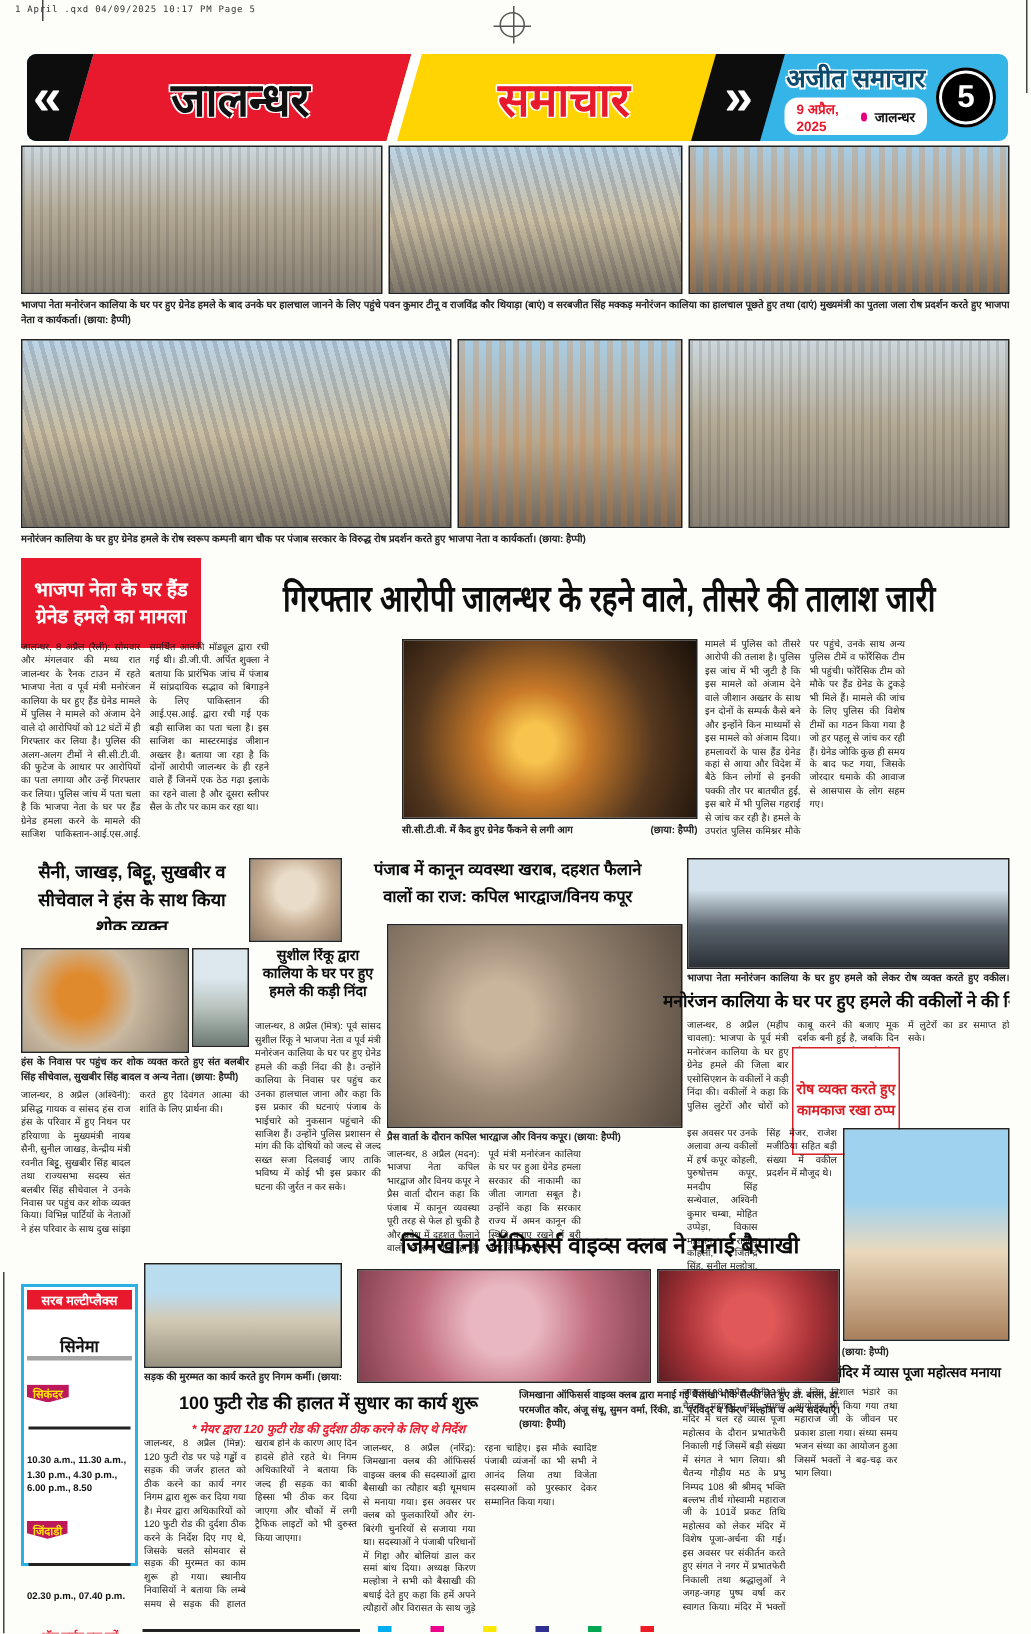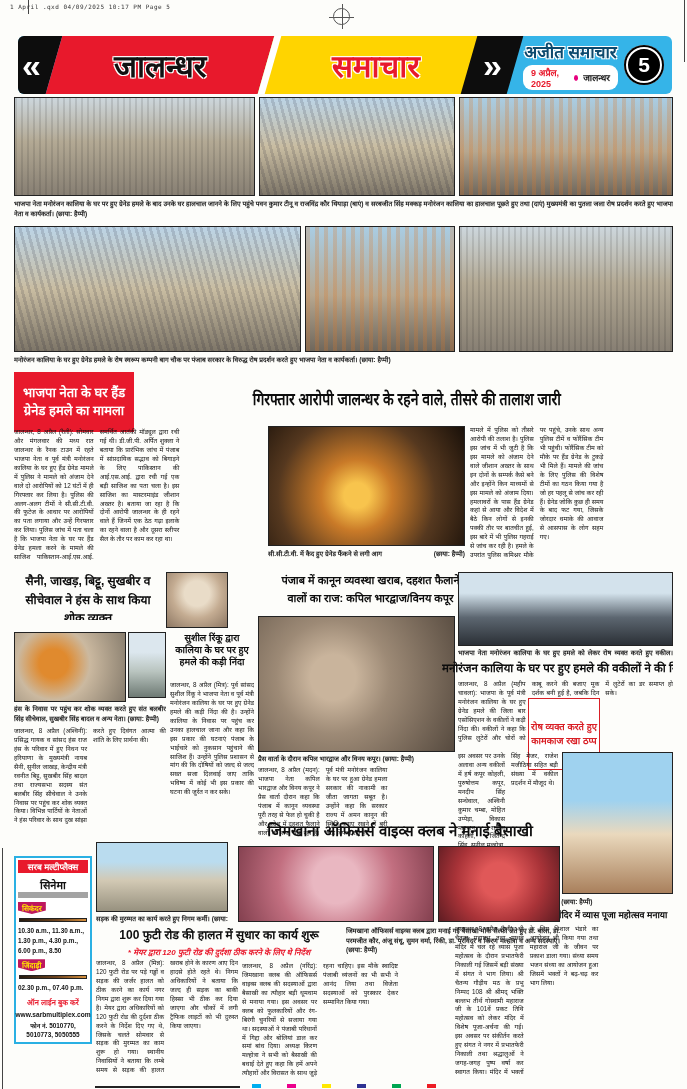"गिरफ्तार आरोपी जालन्धर के रहने" .main-hl { font-size: 17px -> 24px }
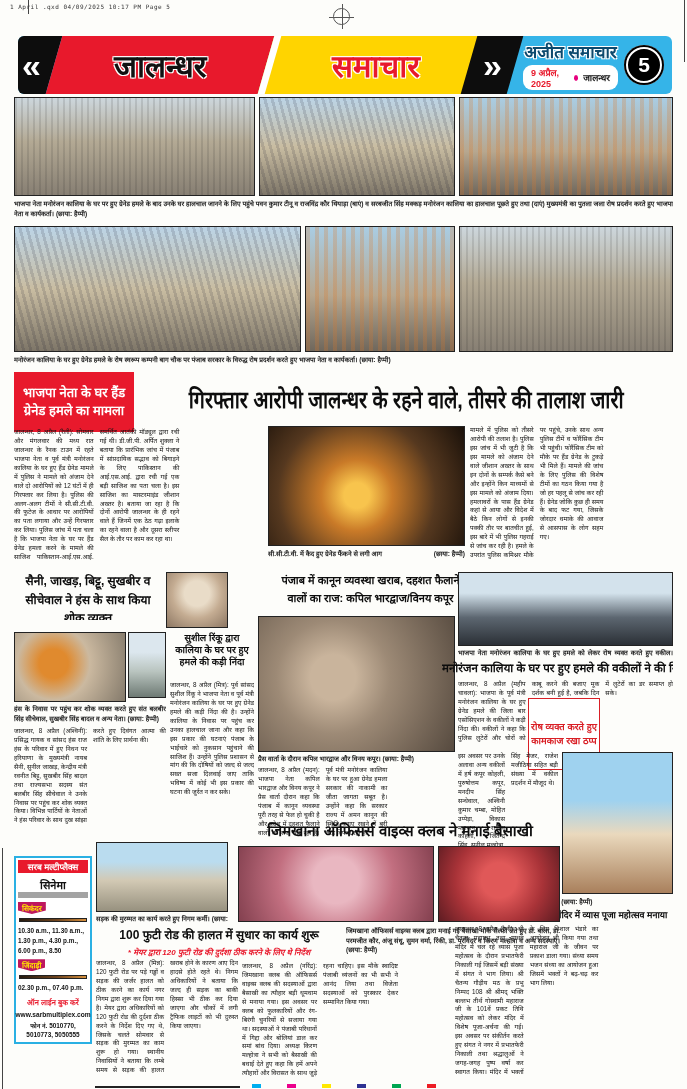"पंजाब में कानून व्यवस्था खराब," div.abs { left: 272px -> 240px }
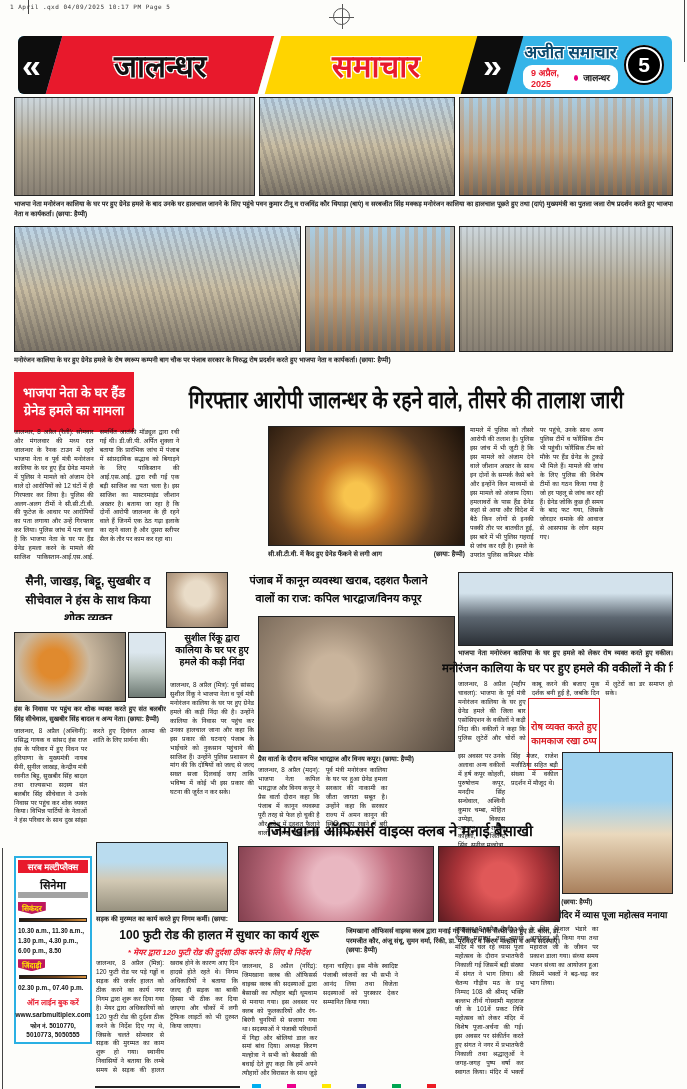"सरब मल्टीप्लैक्स" .ad { gap: 4px -> 16px }
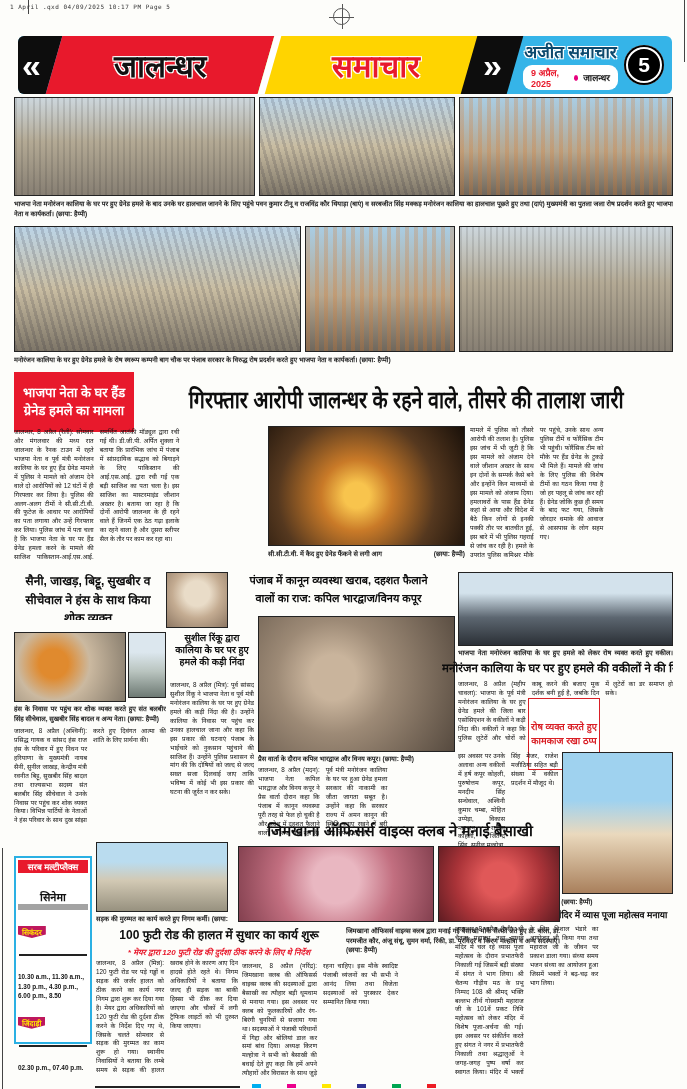"सिनेमा" .ad-cinema { border-bottom: 6px solid #a3a3a3 -> 3px solid #a3a3a3 }
